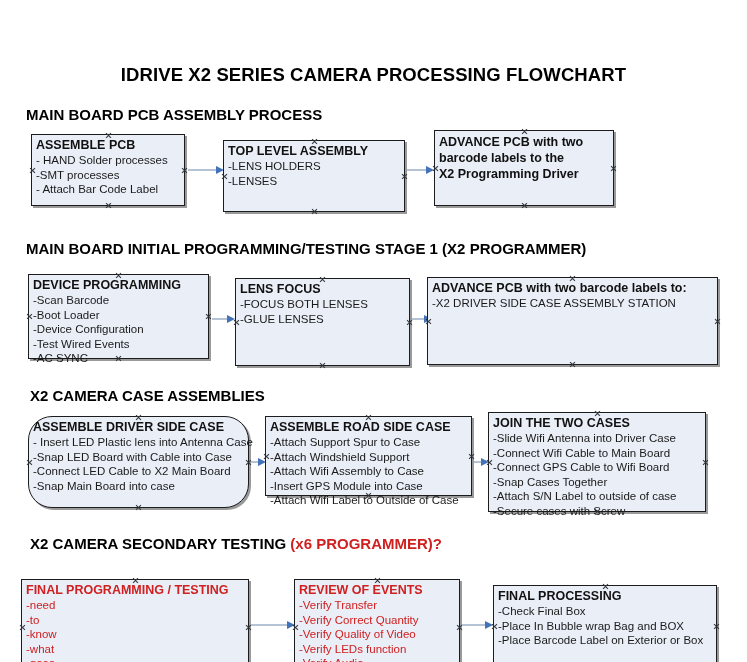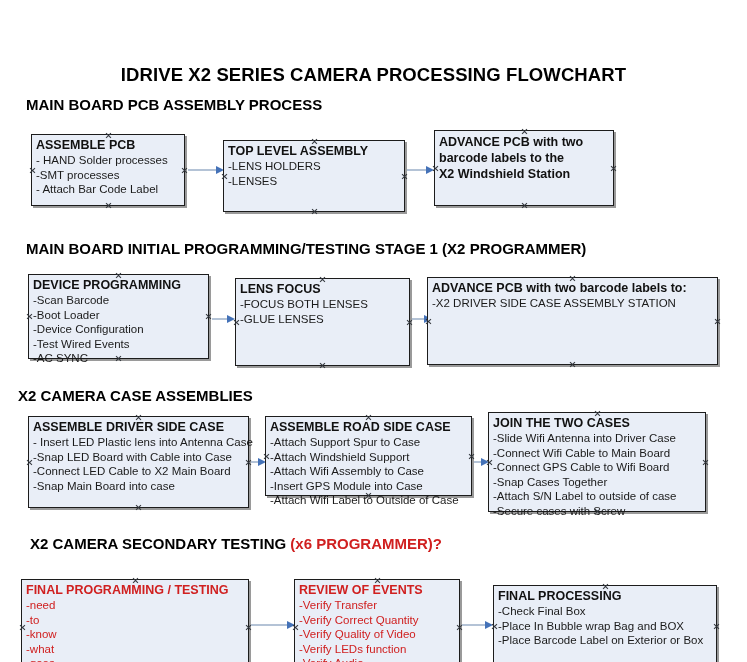"MAIN BOARD PCB ASSEMBLY PROCESS" div.section-header { top: 48px -> 58px }
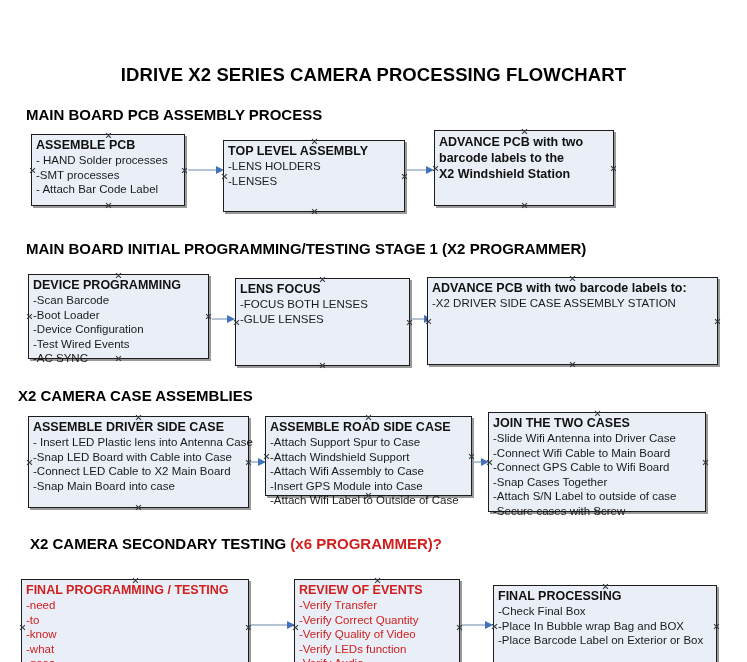"X2 Windshield Station" div.node-title { text: Windshield Station -> Programming Driver }
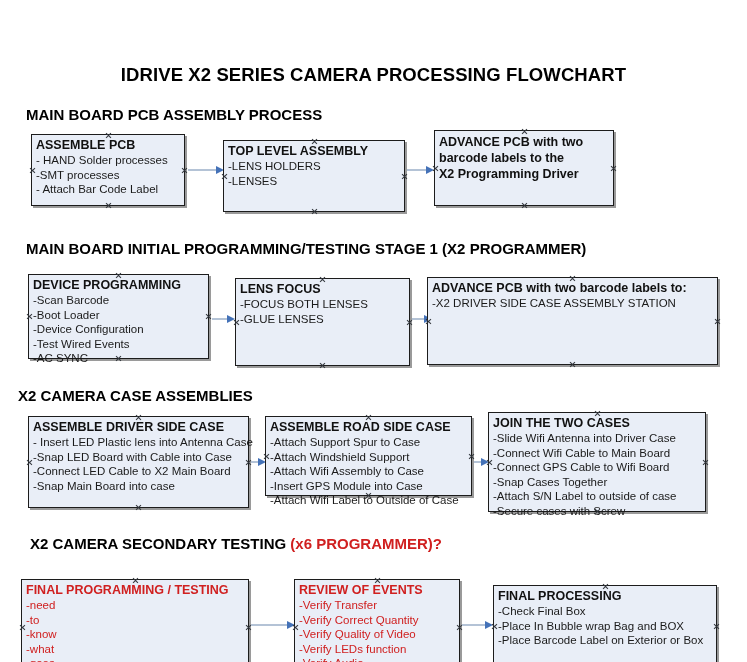"X2 CAMERA CASE ASSEMBLIES" div.section-header { left: 18px -> 30px }
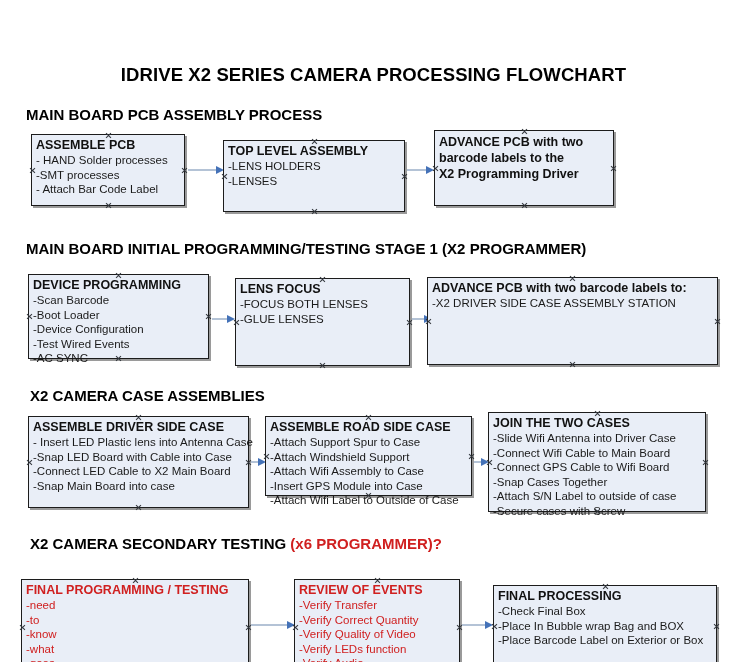"ASSEMBLE DRIVER SIDE CASE" div.node { border-radius: none -> 24px }
